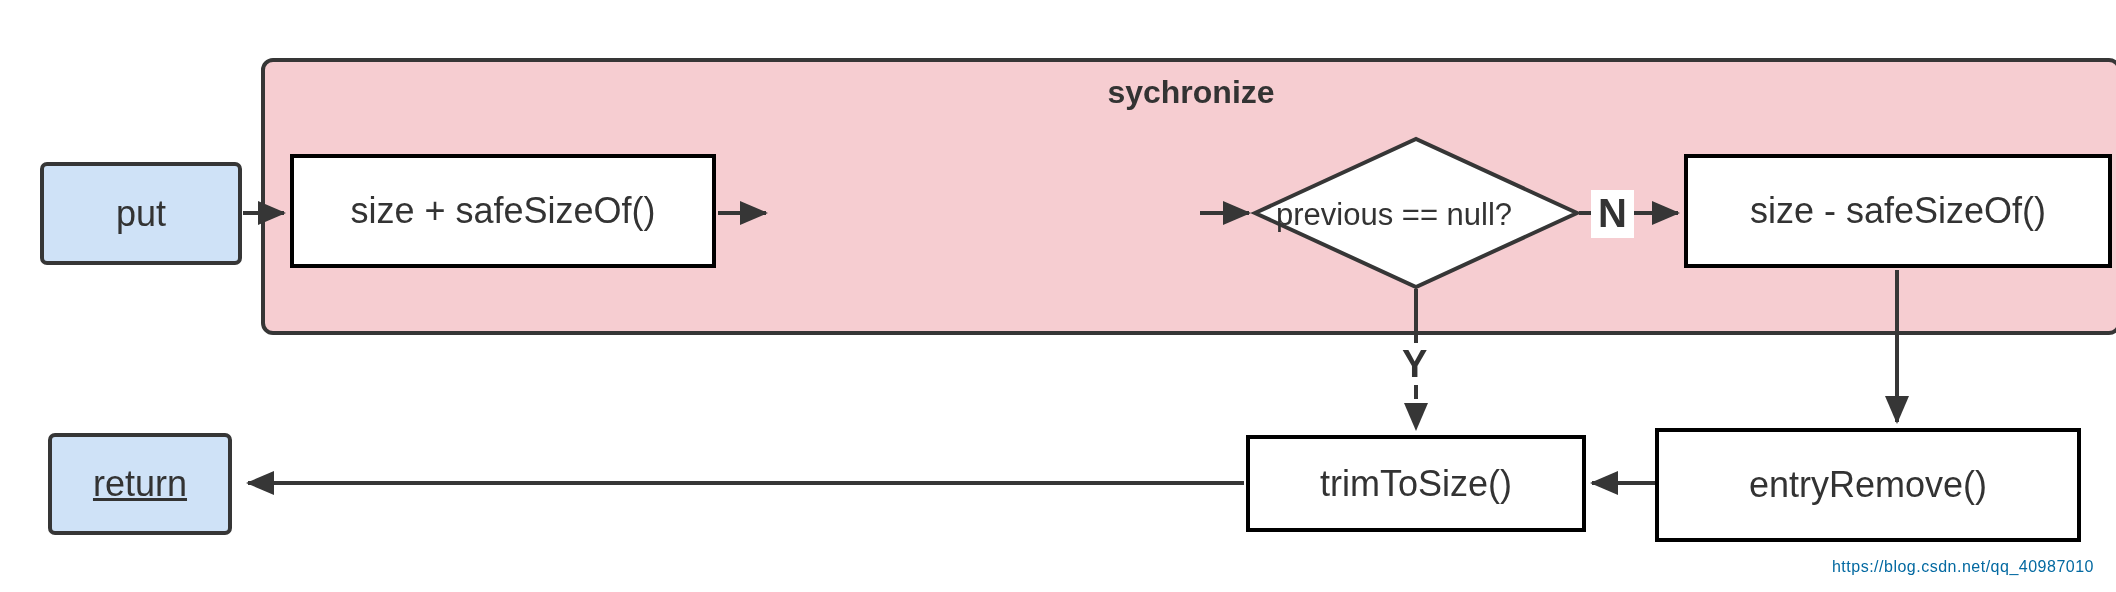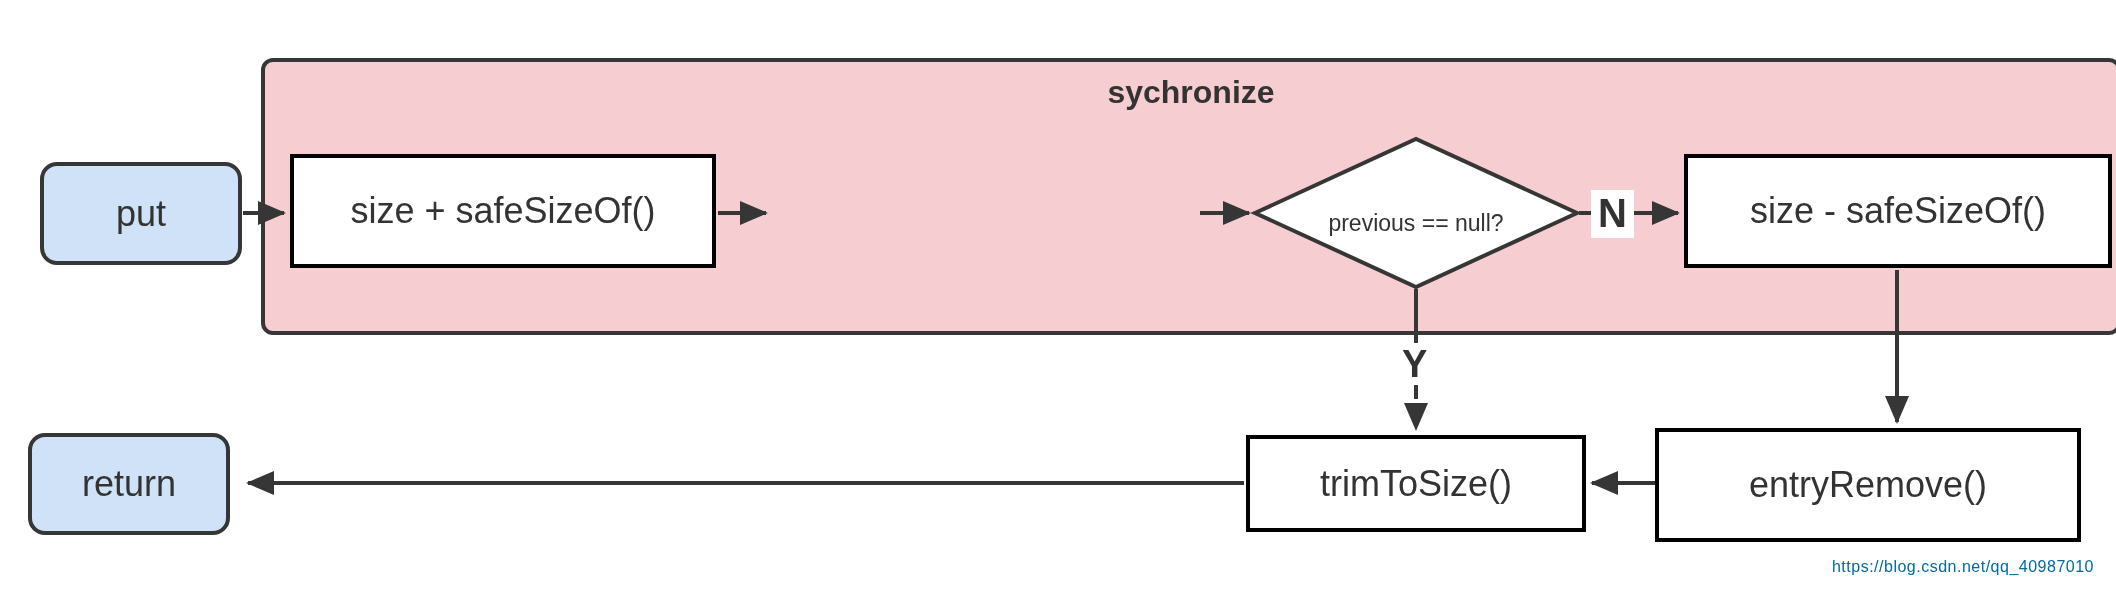"put" .terminal { border-radius: 17px -> 7px }
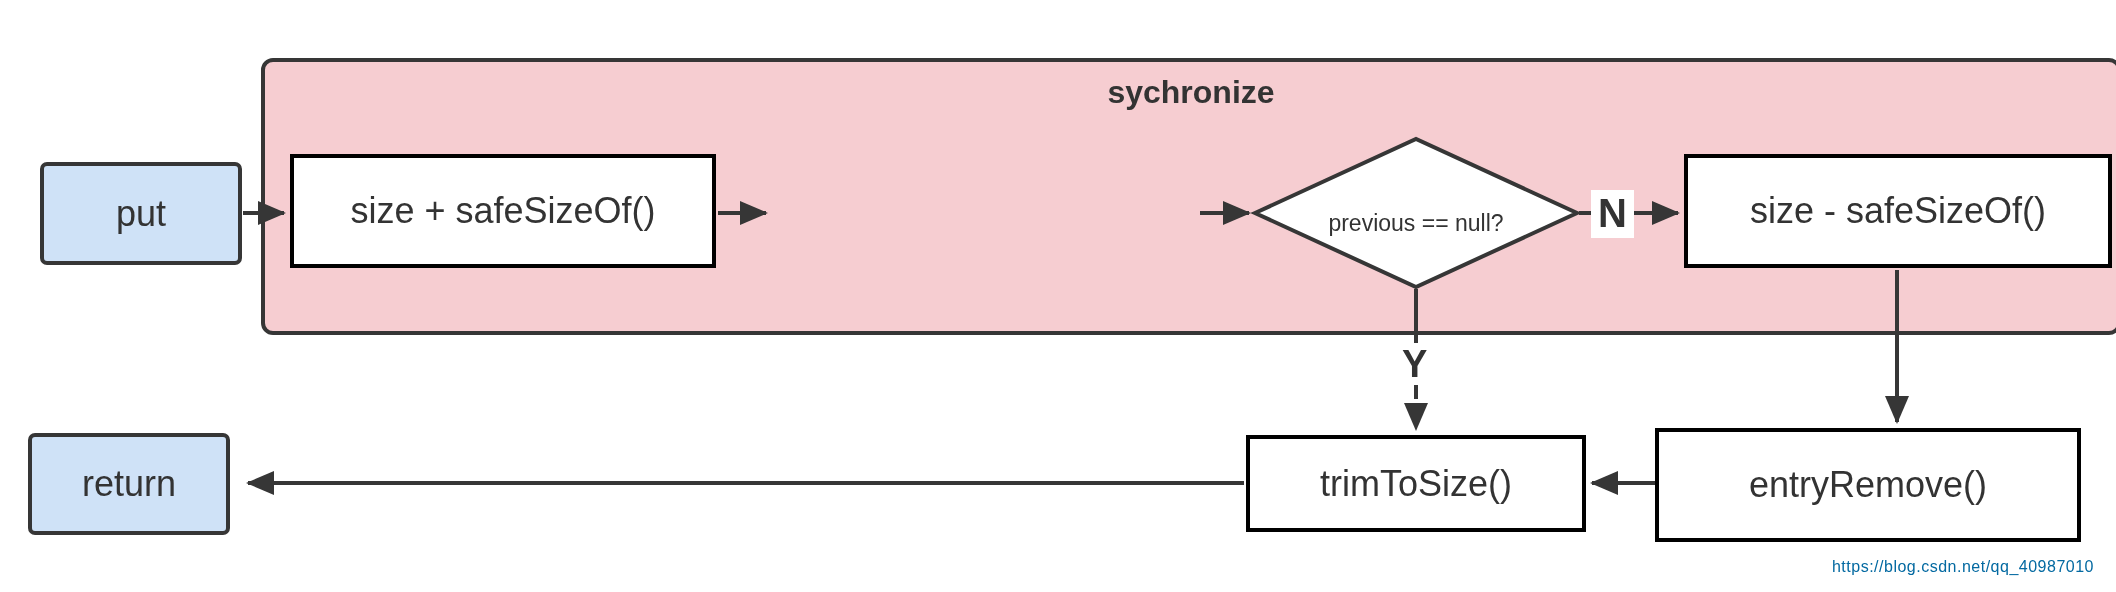"previous == null?" .decision-label { font-size: 23px -> 31px; text-align: center -> none; top: 212px -> 199px }
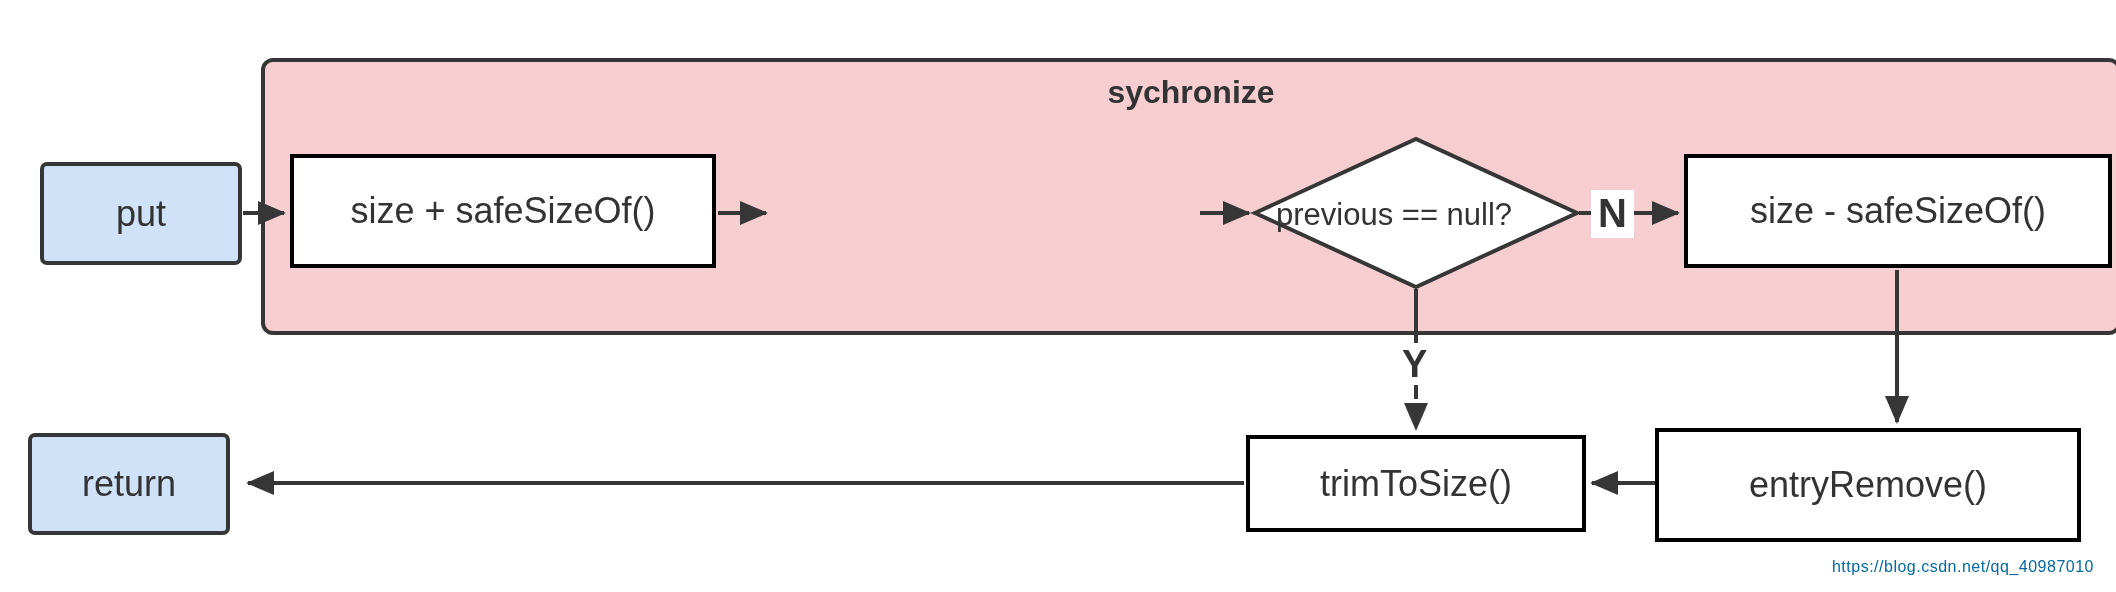"return" .node-return { left: 0 -> 20px; text-decoration: none -> underline; width: 202px -> 184px }
